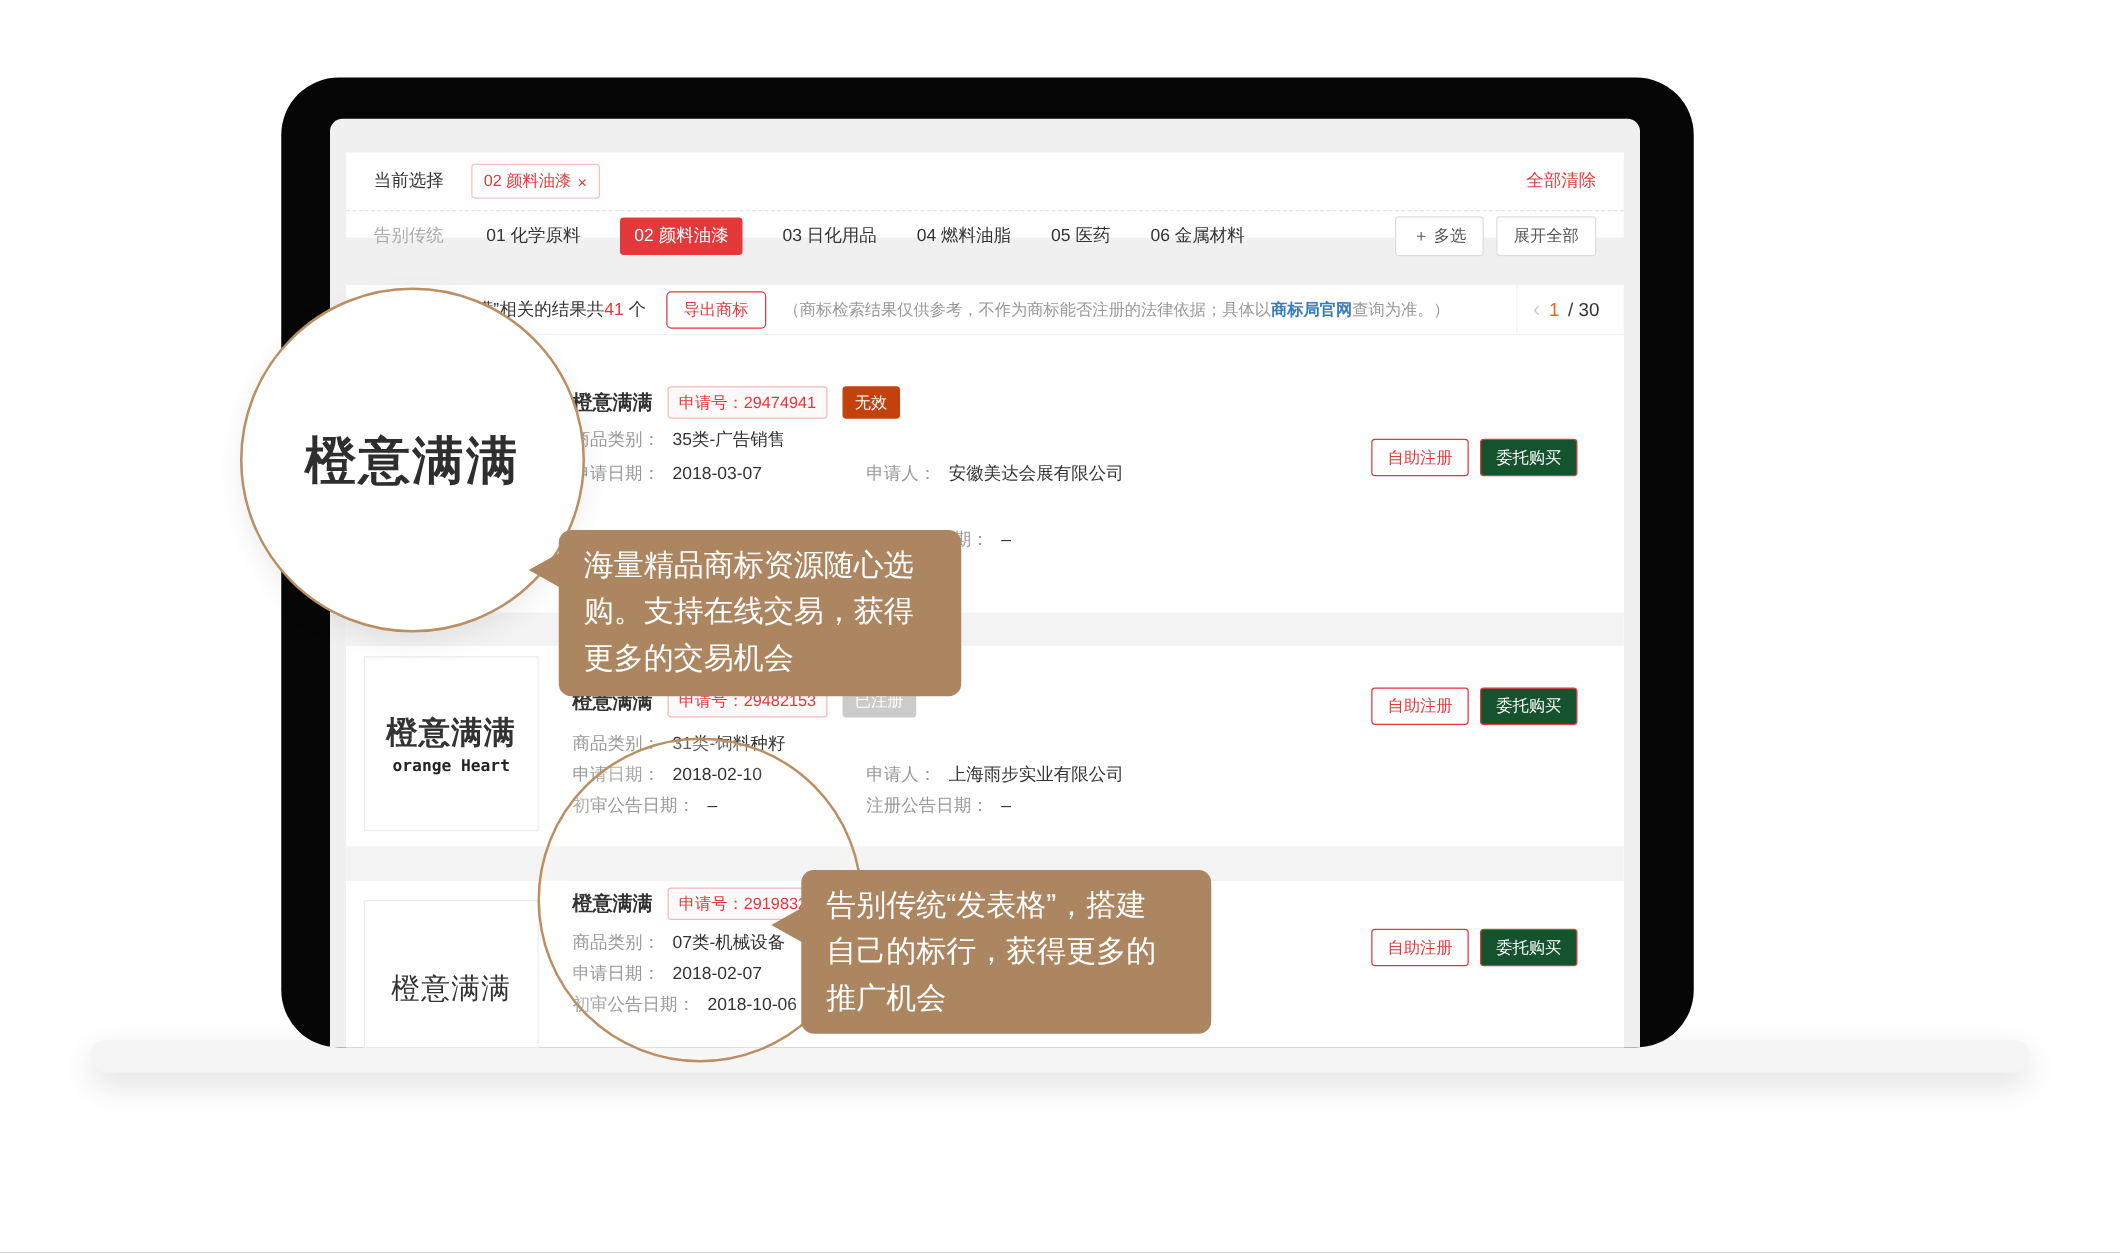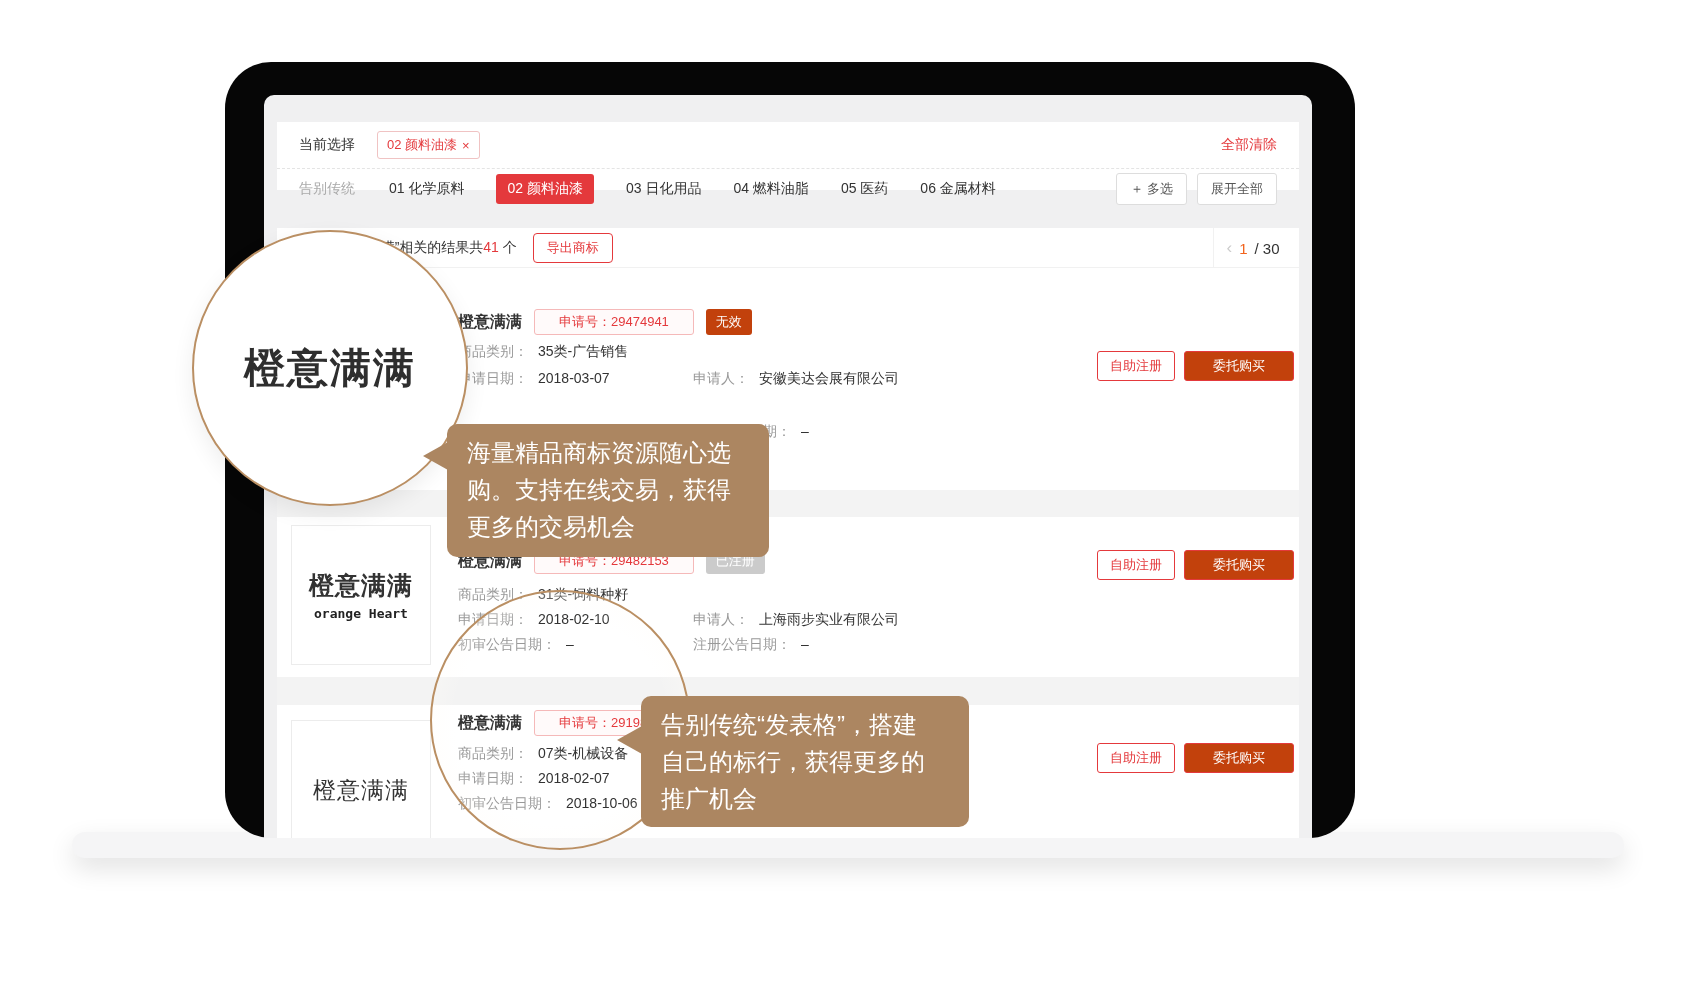"（商标检索结果仅供参考，不作为商标能否注册的法律依据；具体以商标局官网查询为准。" span.disclaimer { html: none -> <span><span>（商标检索结果仅供参考，不作为商标能否注册的法律依据；具体以</span><span>商标局官网</span><span>查询为准。）</span></span> }
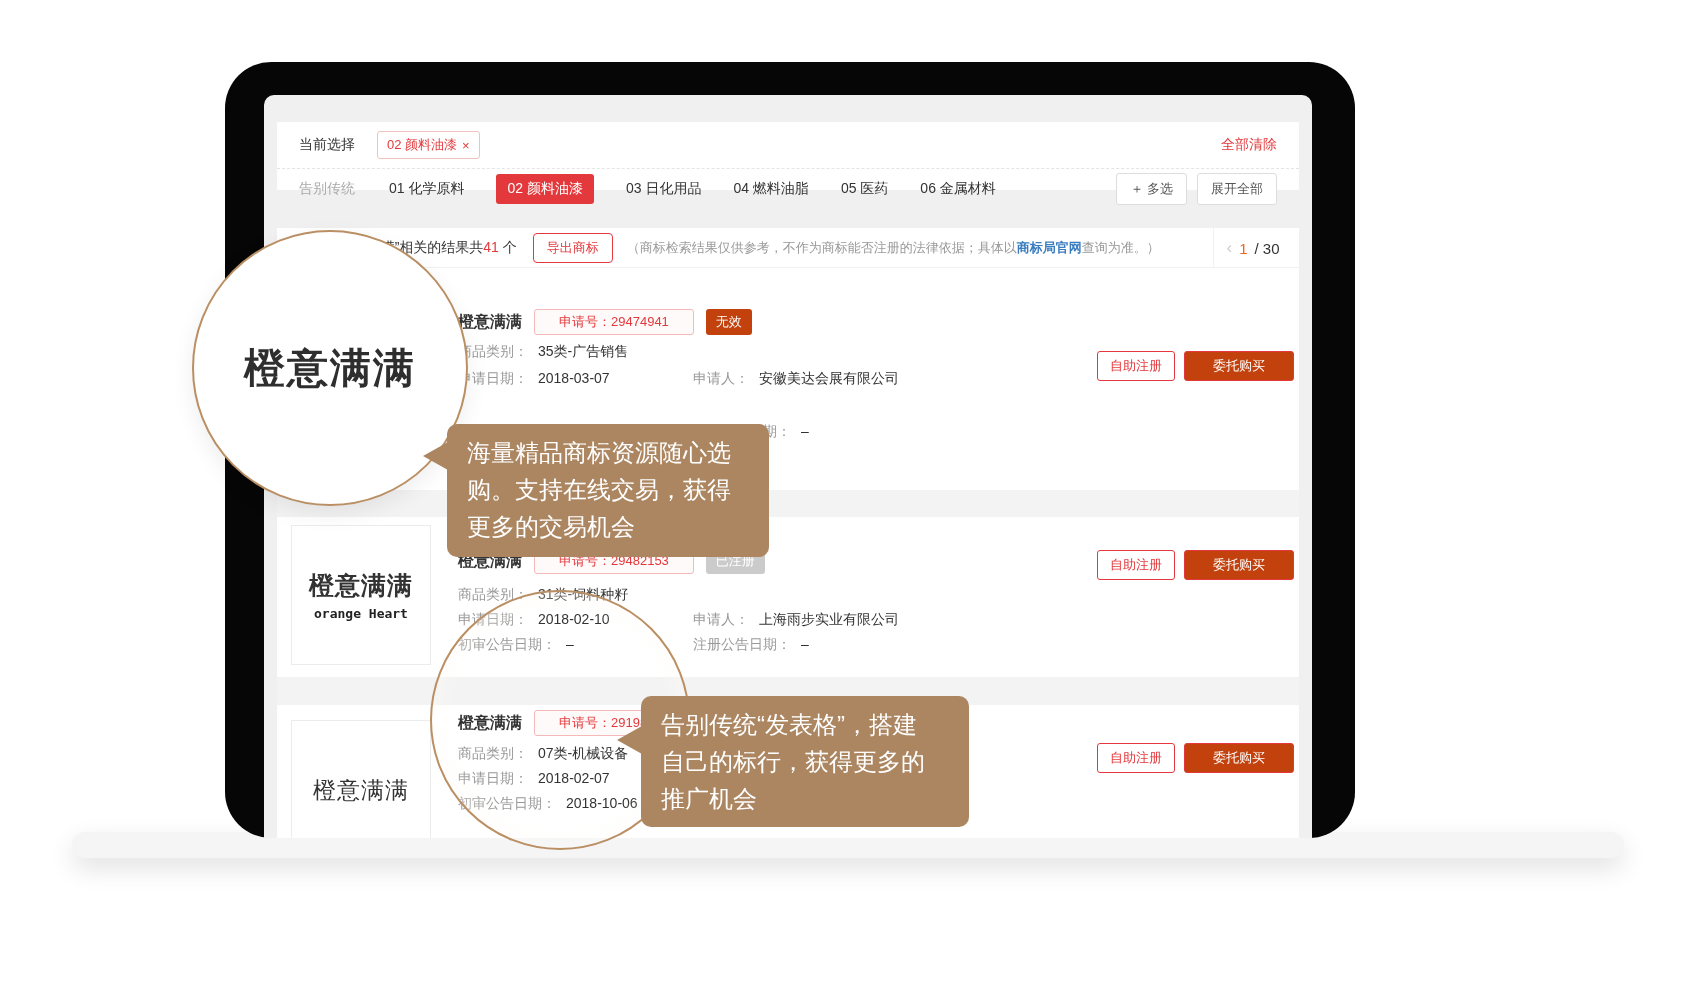"申请号：29474941" .t-tag { padding: 3px 24px -> 3px 8px }
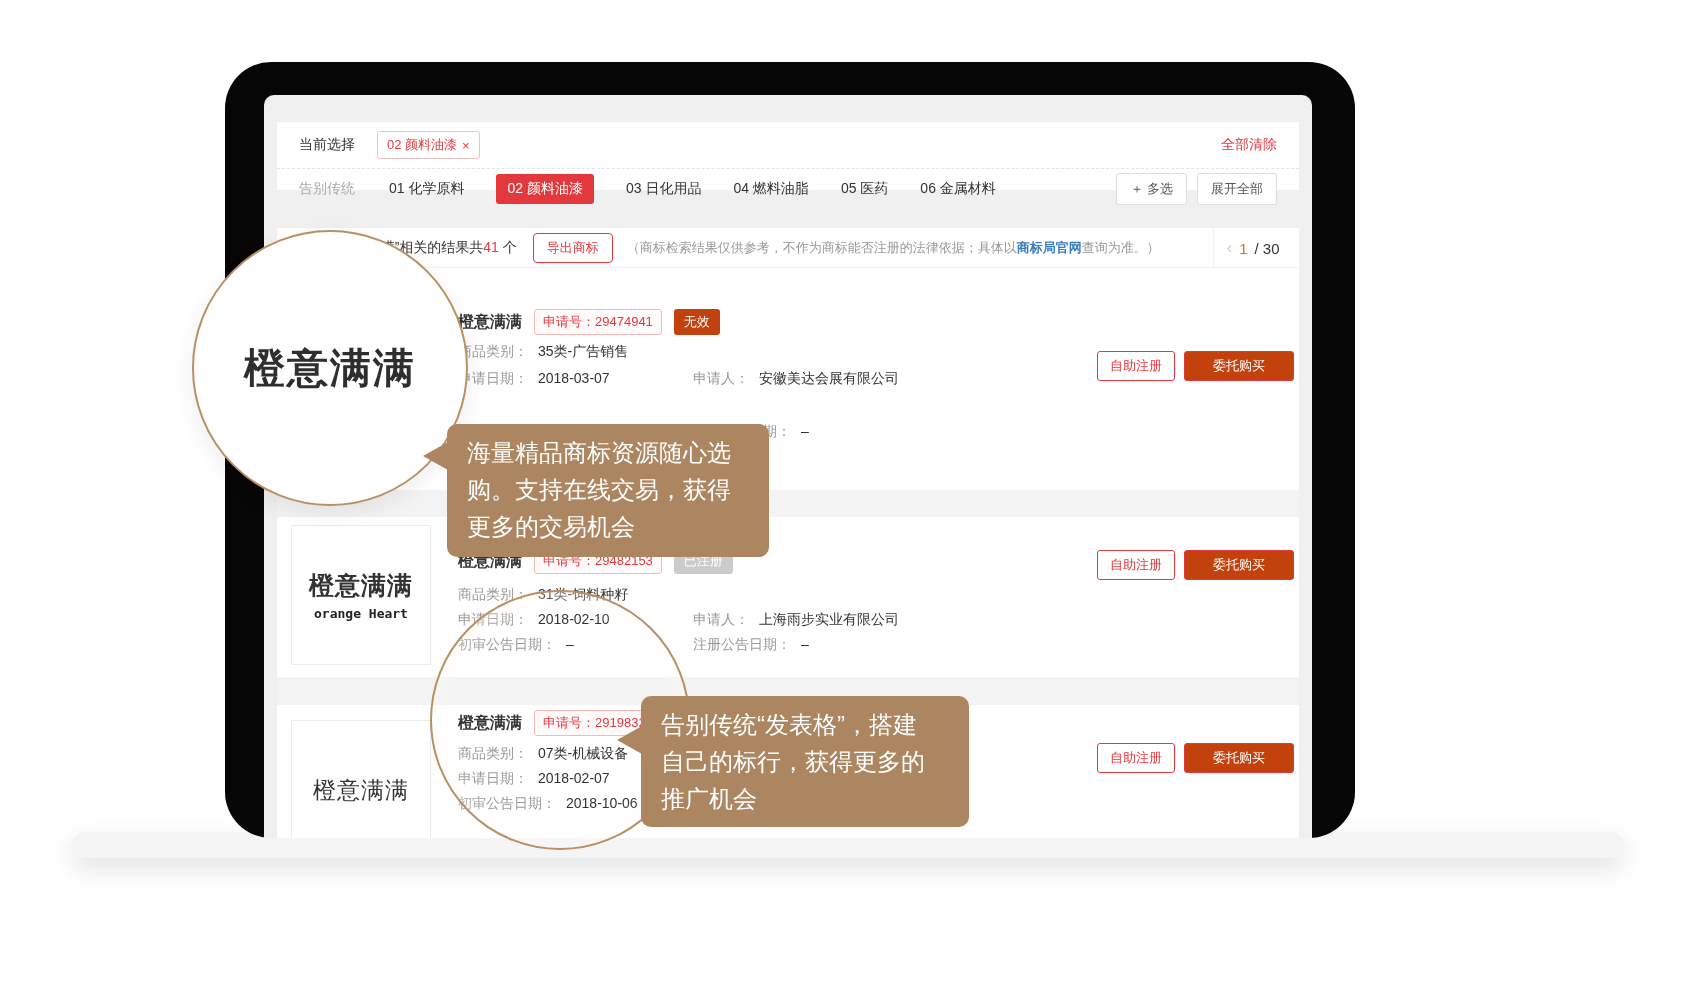"委托购买" .btn-solid { background: #c2410c -> #14532d; padding: 5px 28px -> 5px 12px }
